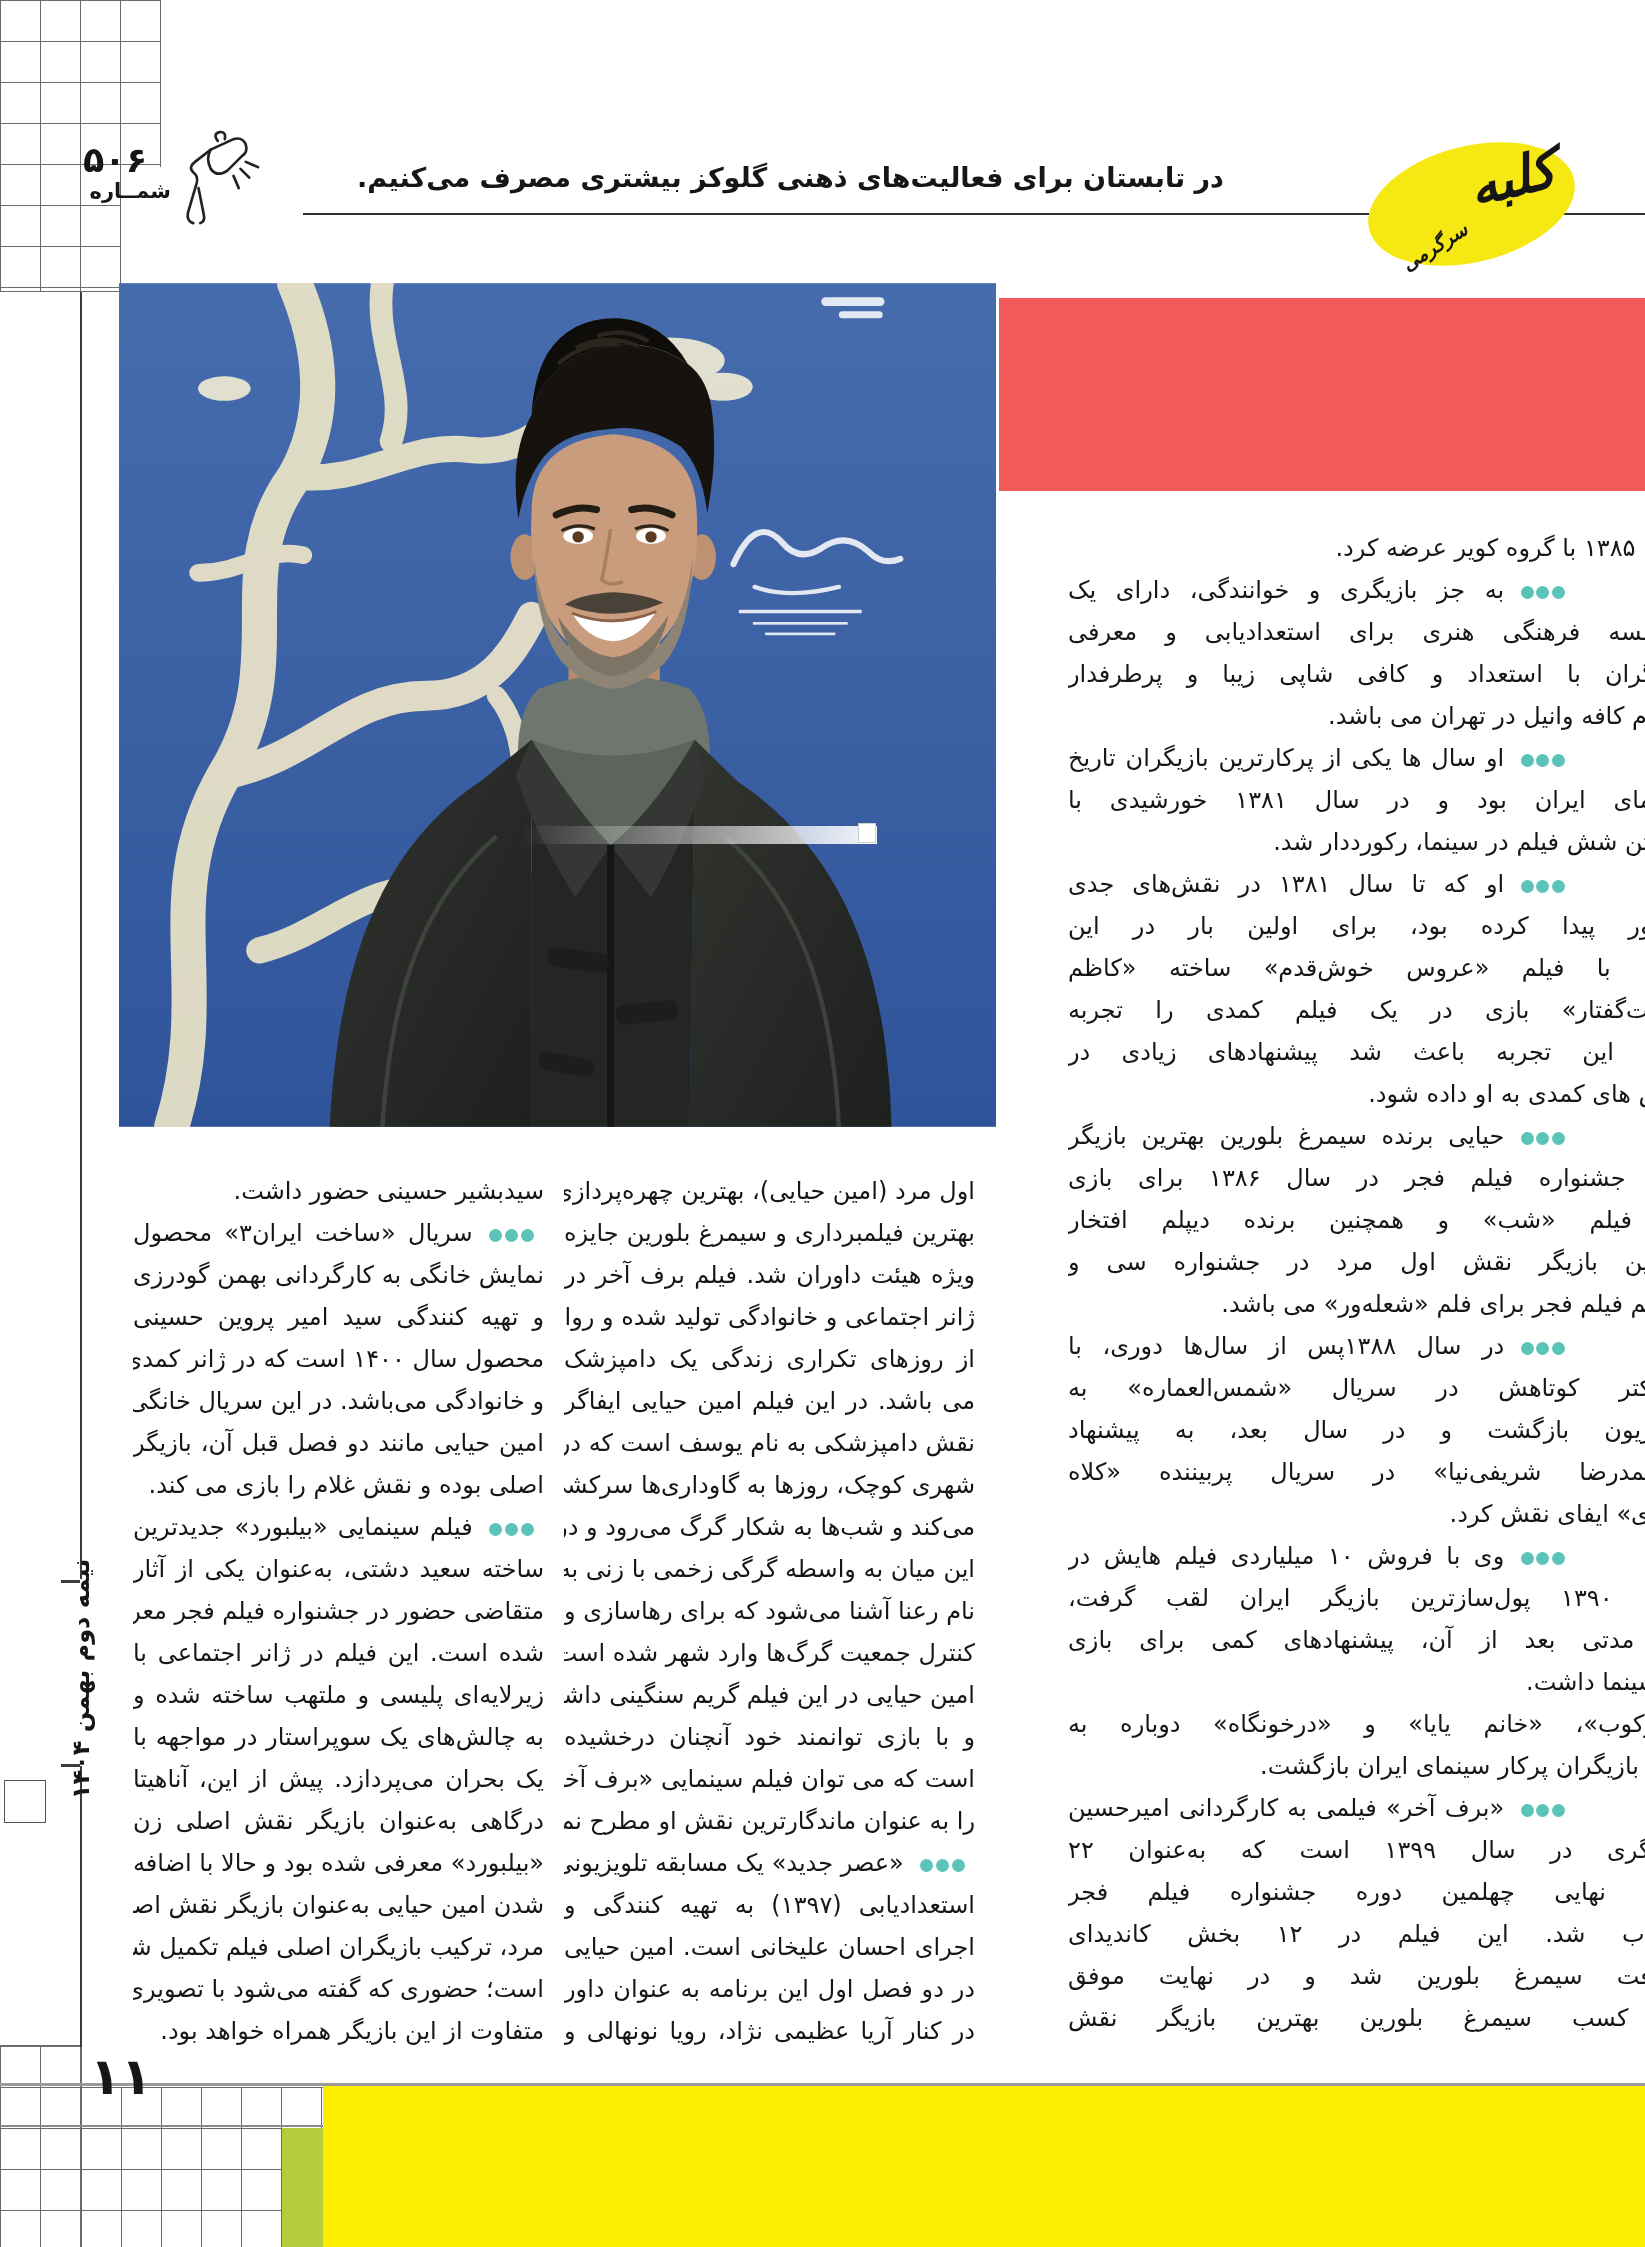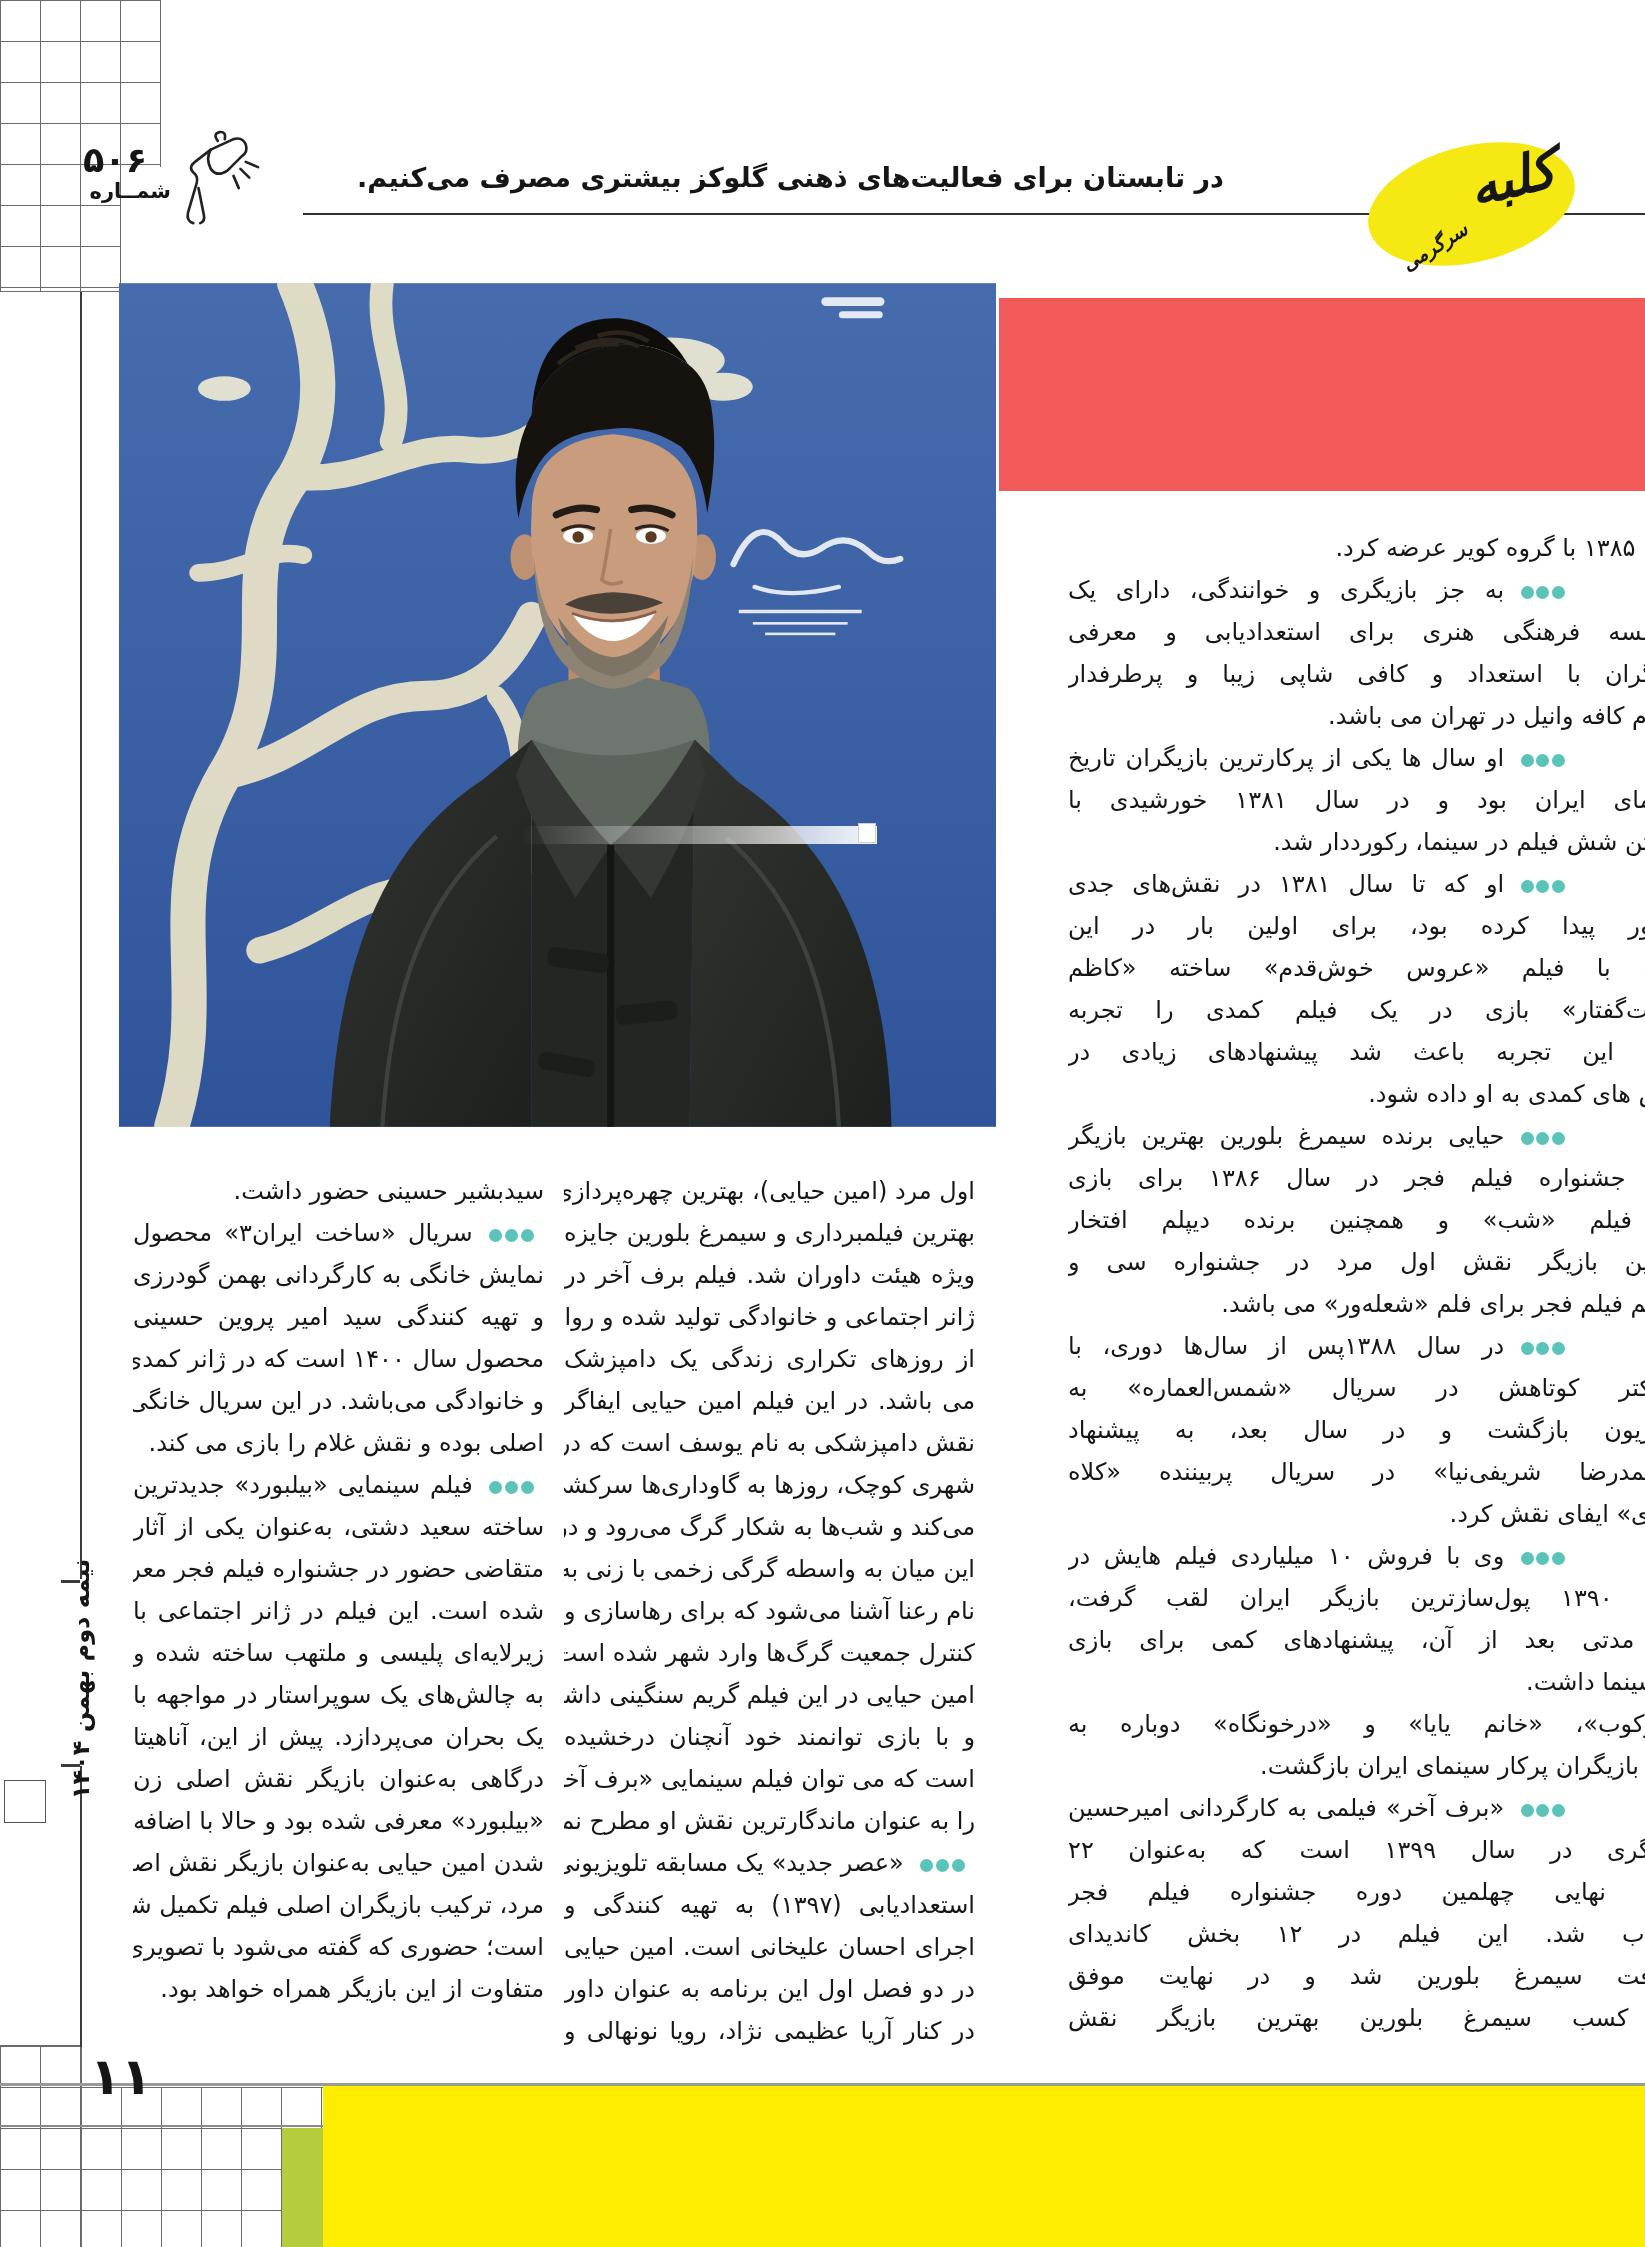"امین حیایی مانند دو فصل" div.line { html: none -> <div><span>امین حیایی مانند دو فصل قبل آن، بازیگر</span></div> }
